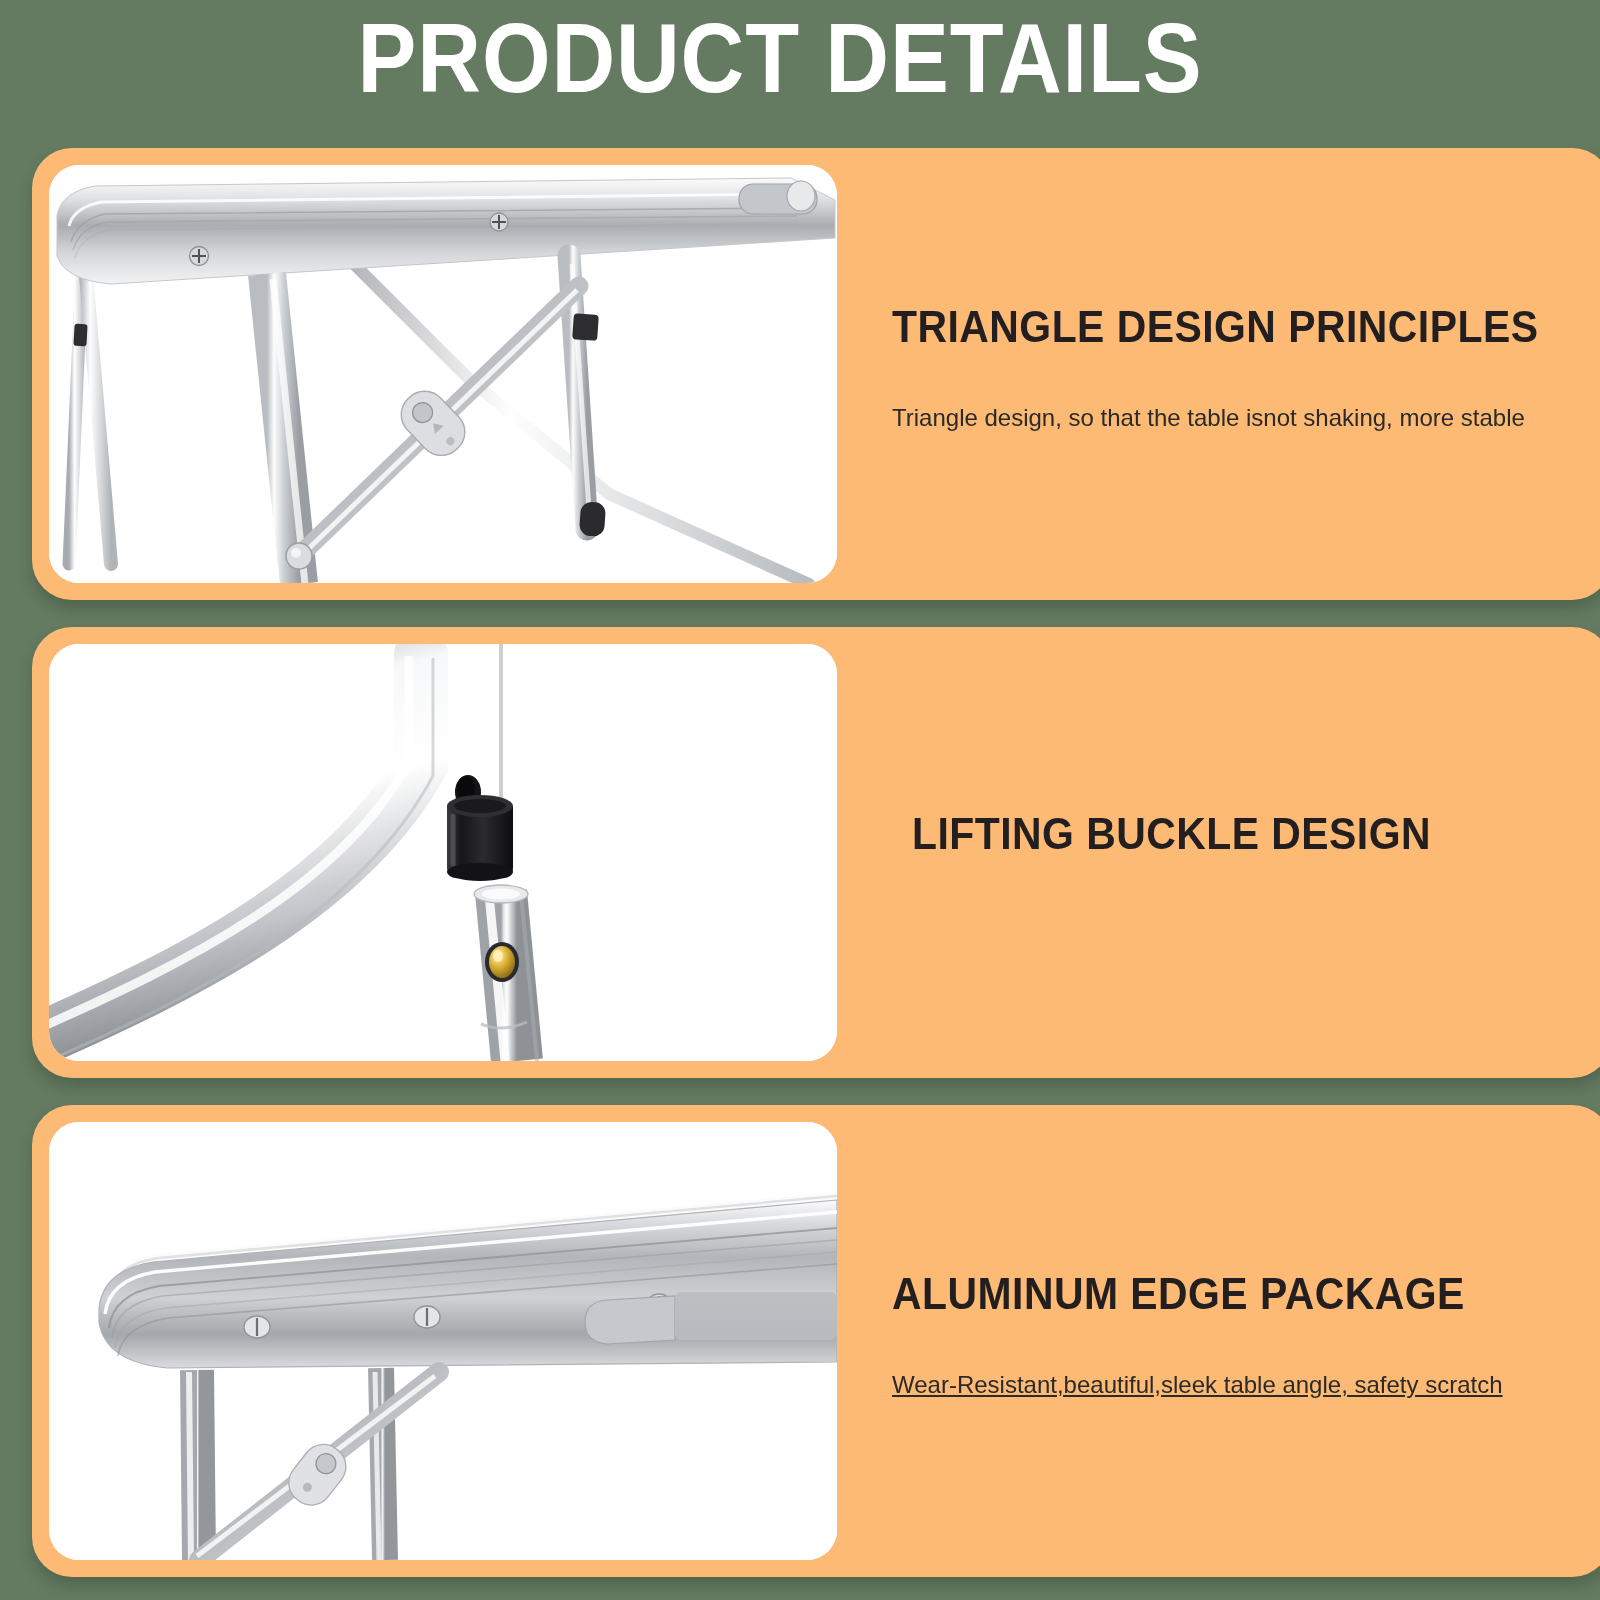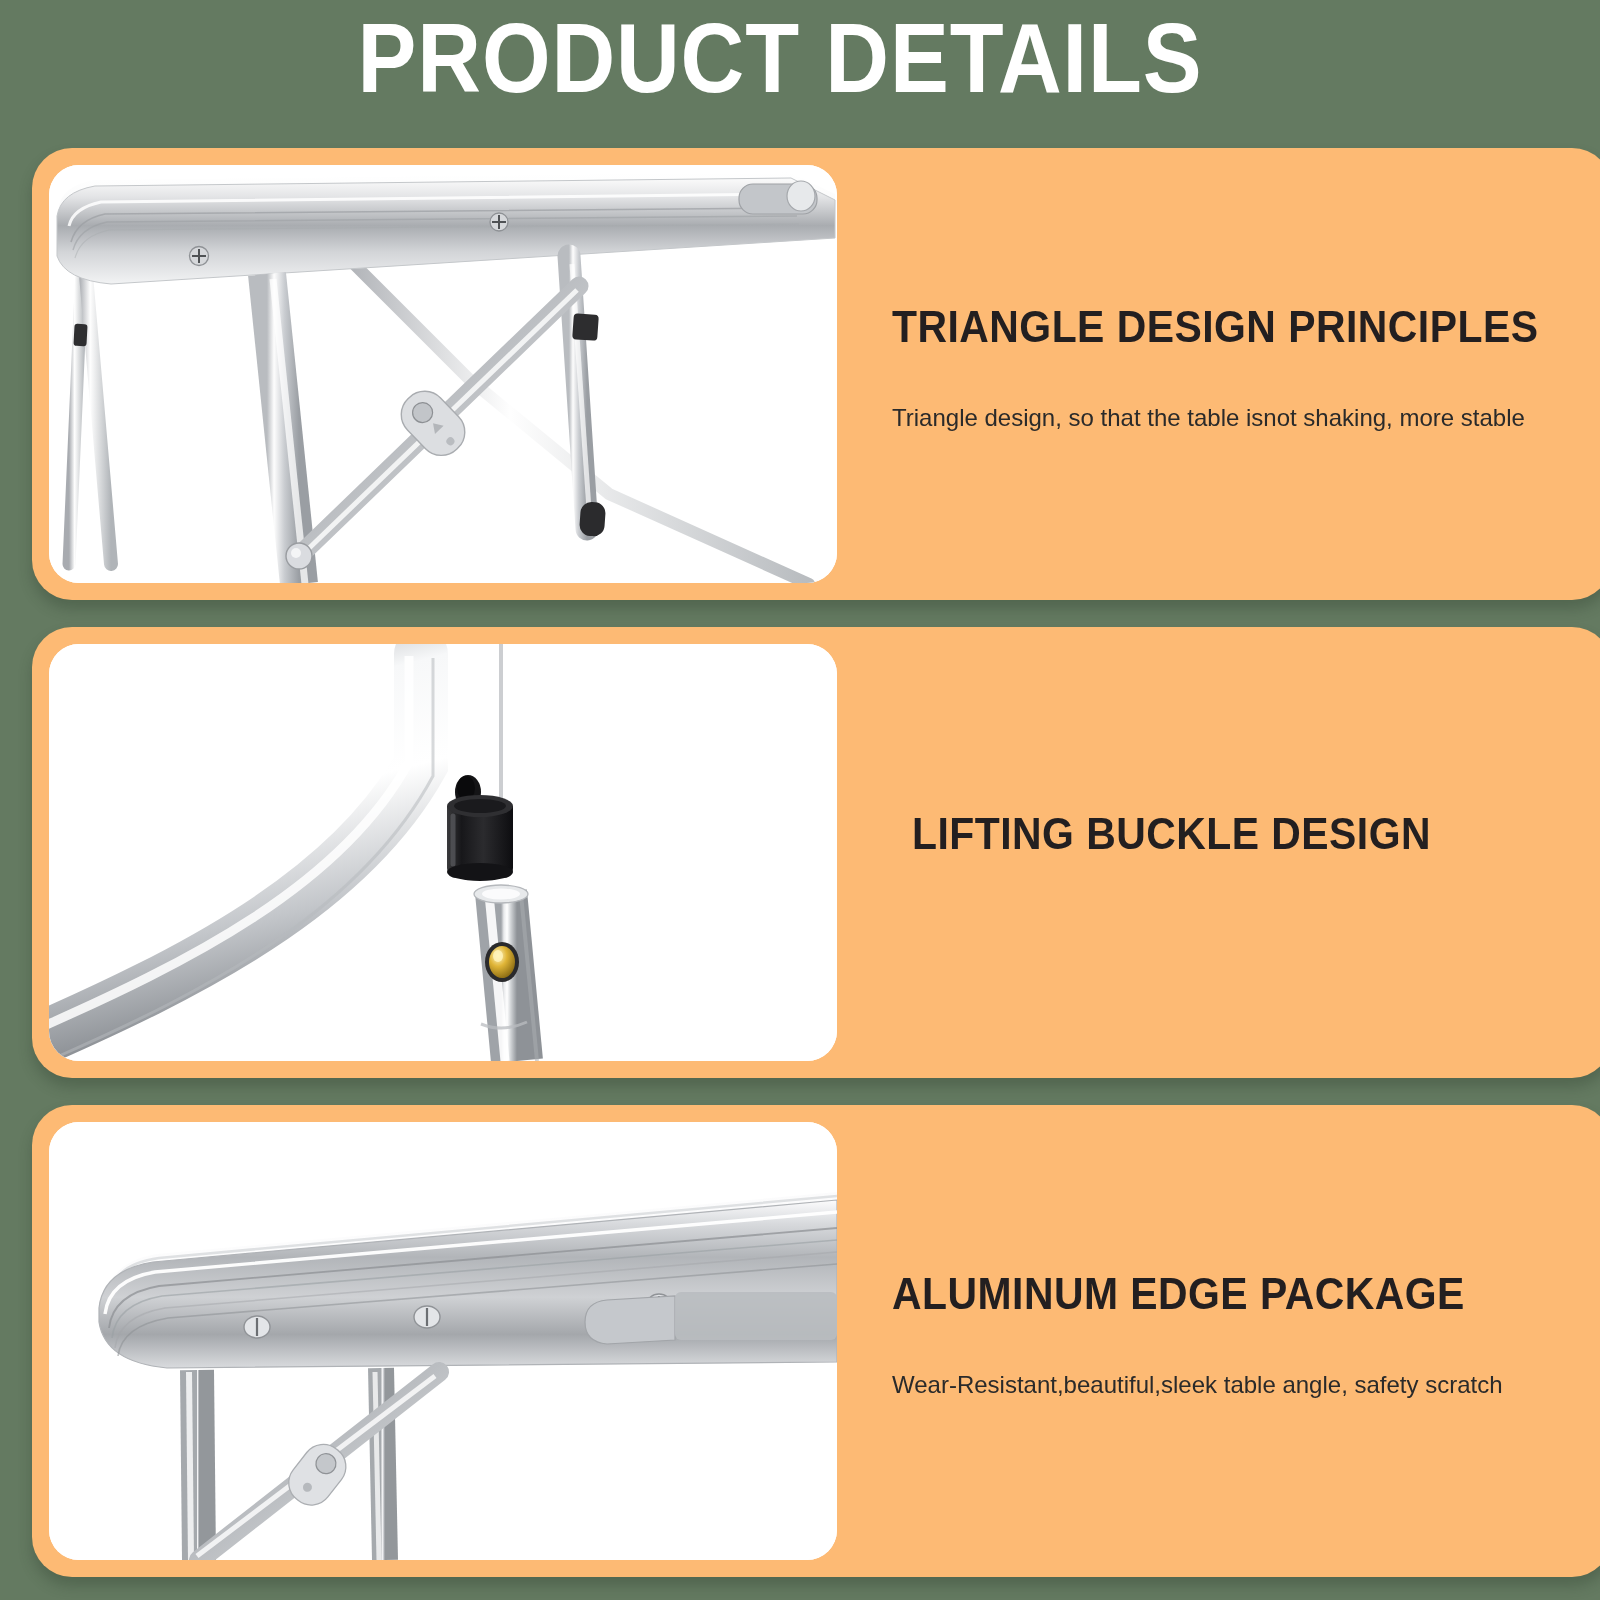"Wear-Resistant,beautiful,sleek table" #card-3 .feat-body { text-decoration: none -> underline }
